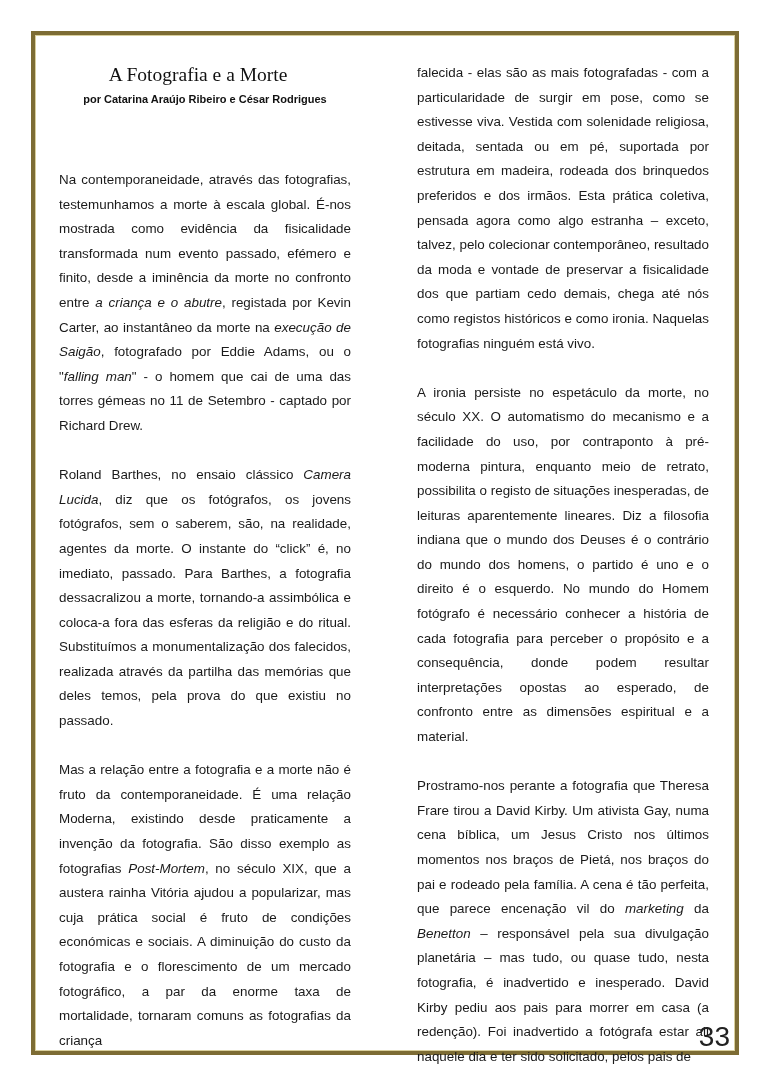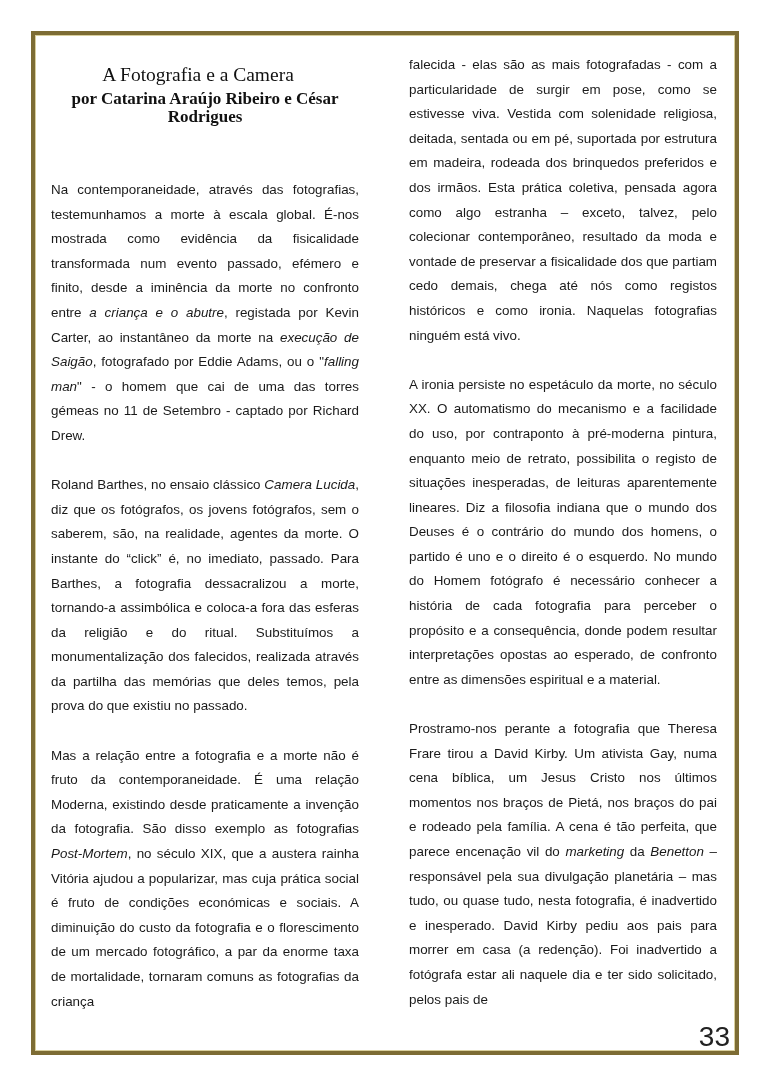"A Fotografia e a Camera" div.title { text: Camera -> Morte }
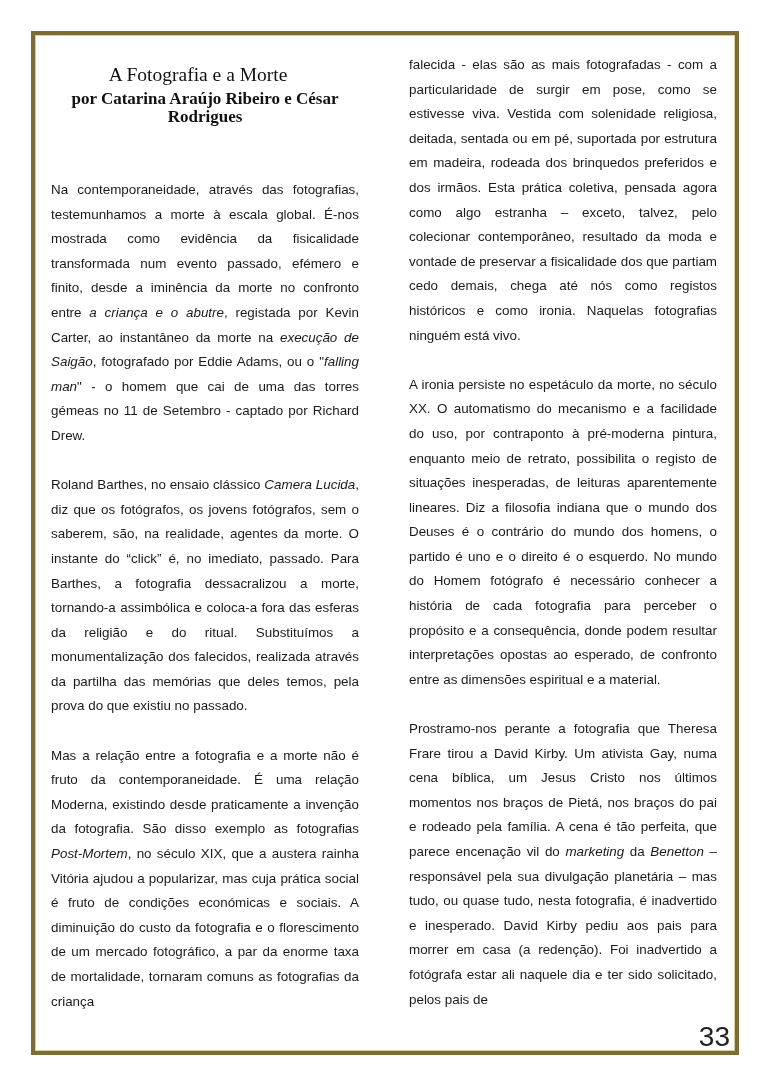"falecida - elas são as" p { margin: 4px -> 12px }
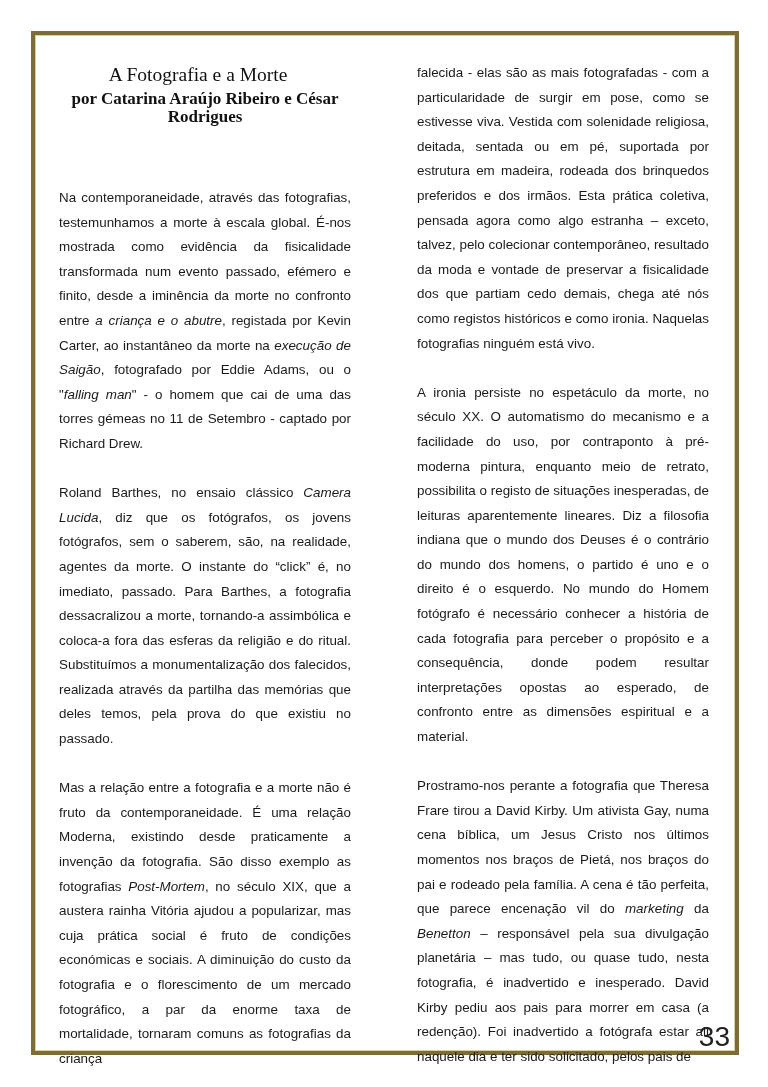"por Catarina Araújo Ribeiro e" .byline { font-family: Liberation Serif, serif -> Liberation Sans, sans-serif; font-size: 17px -> 11px }
